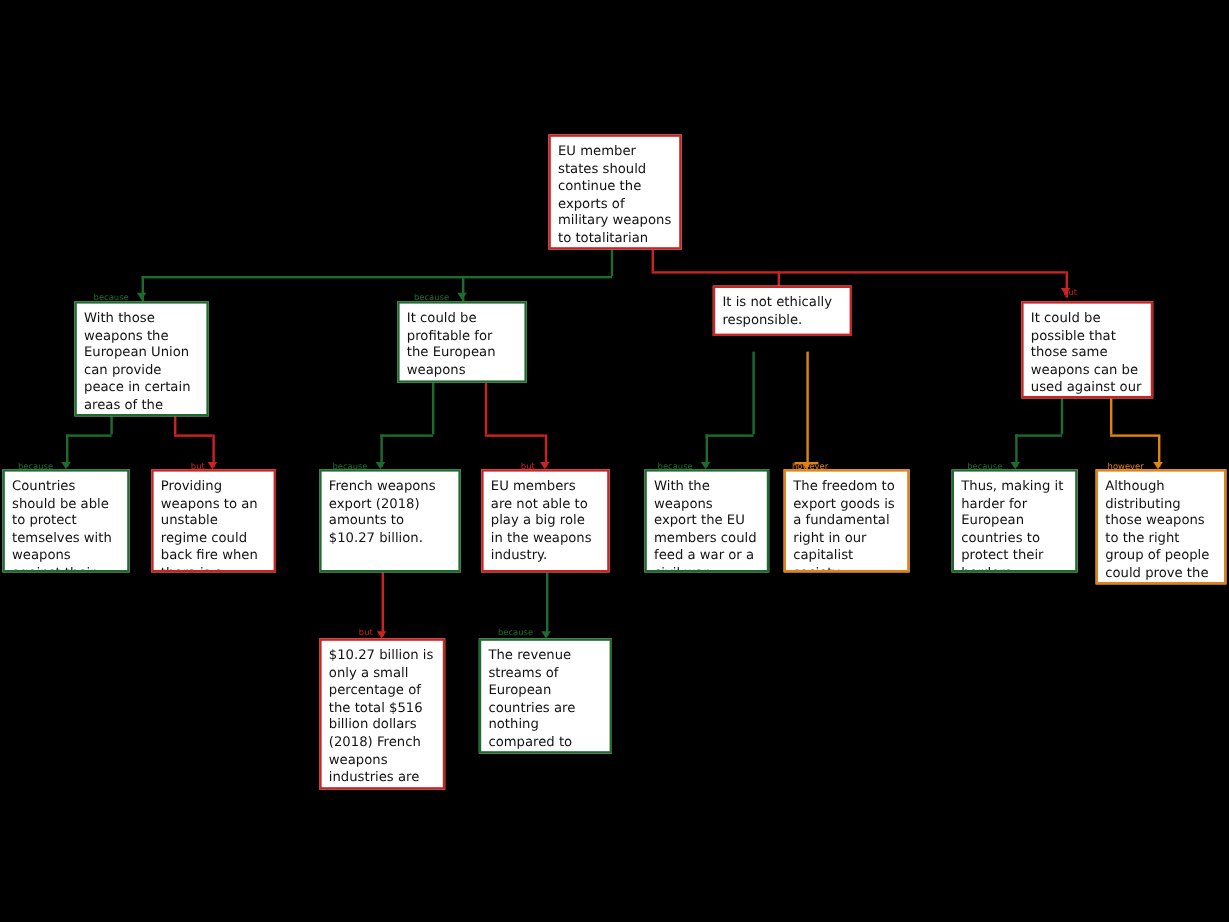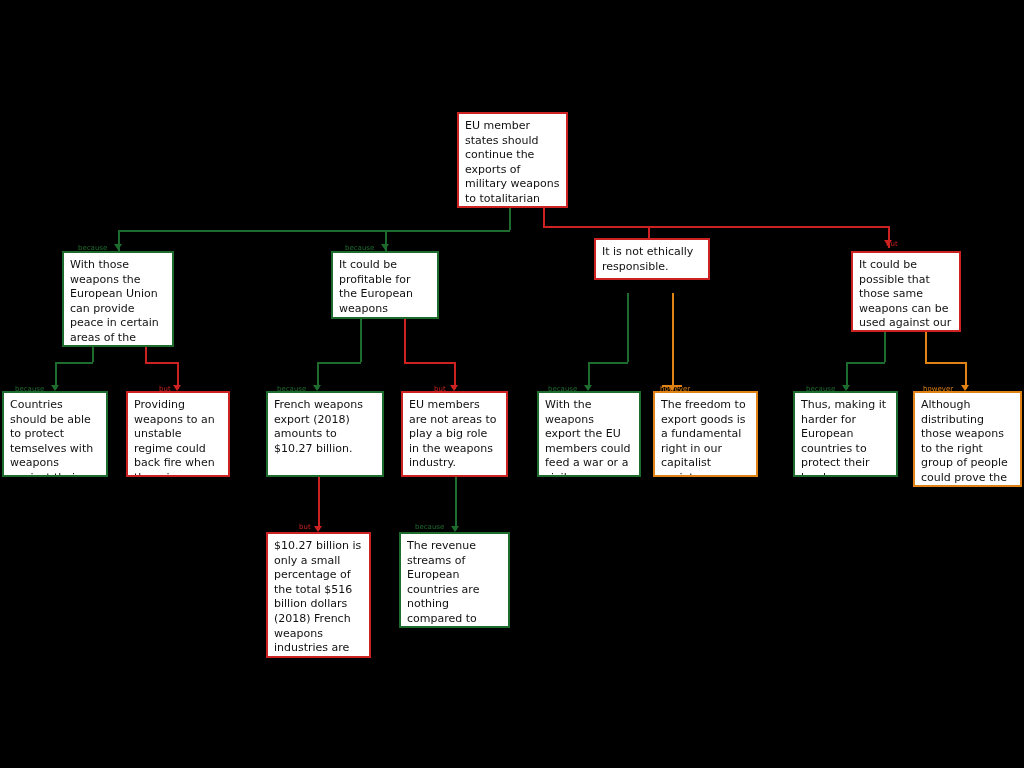"EU members are not areas" div.node { text: areas -> able }
